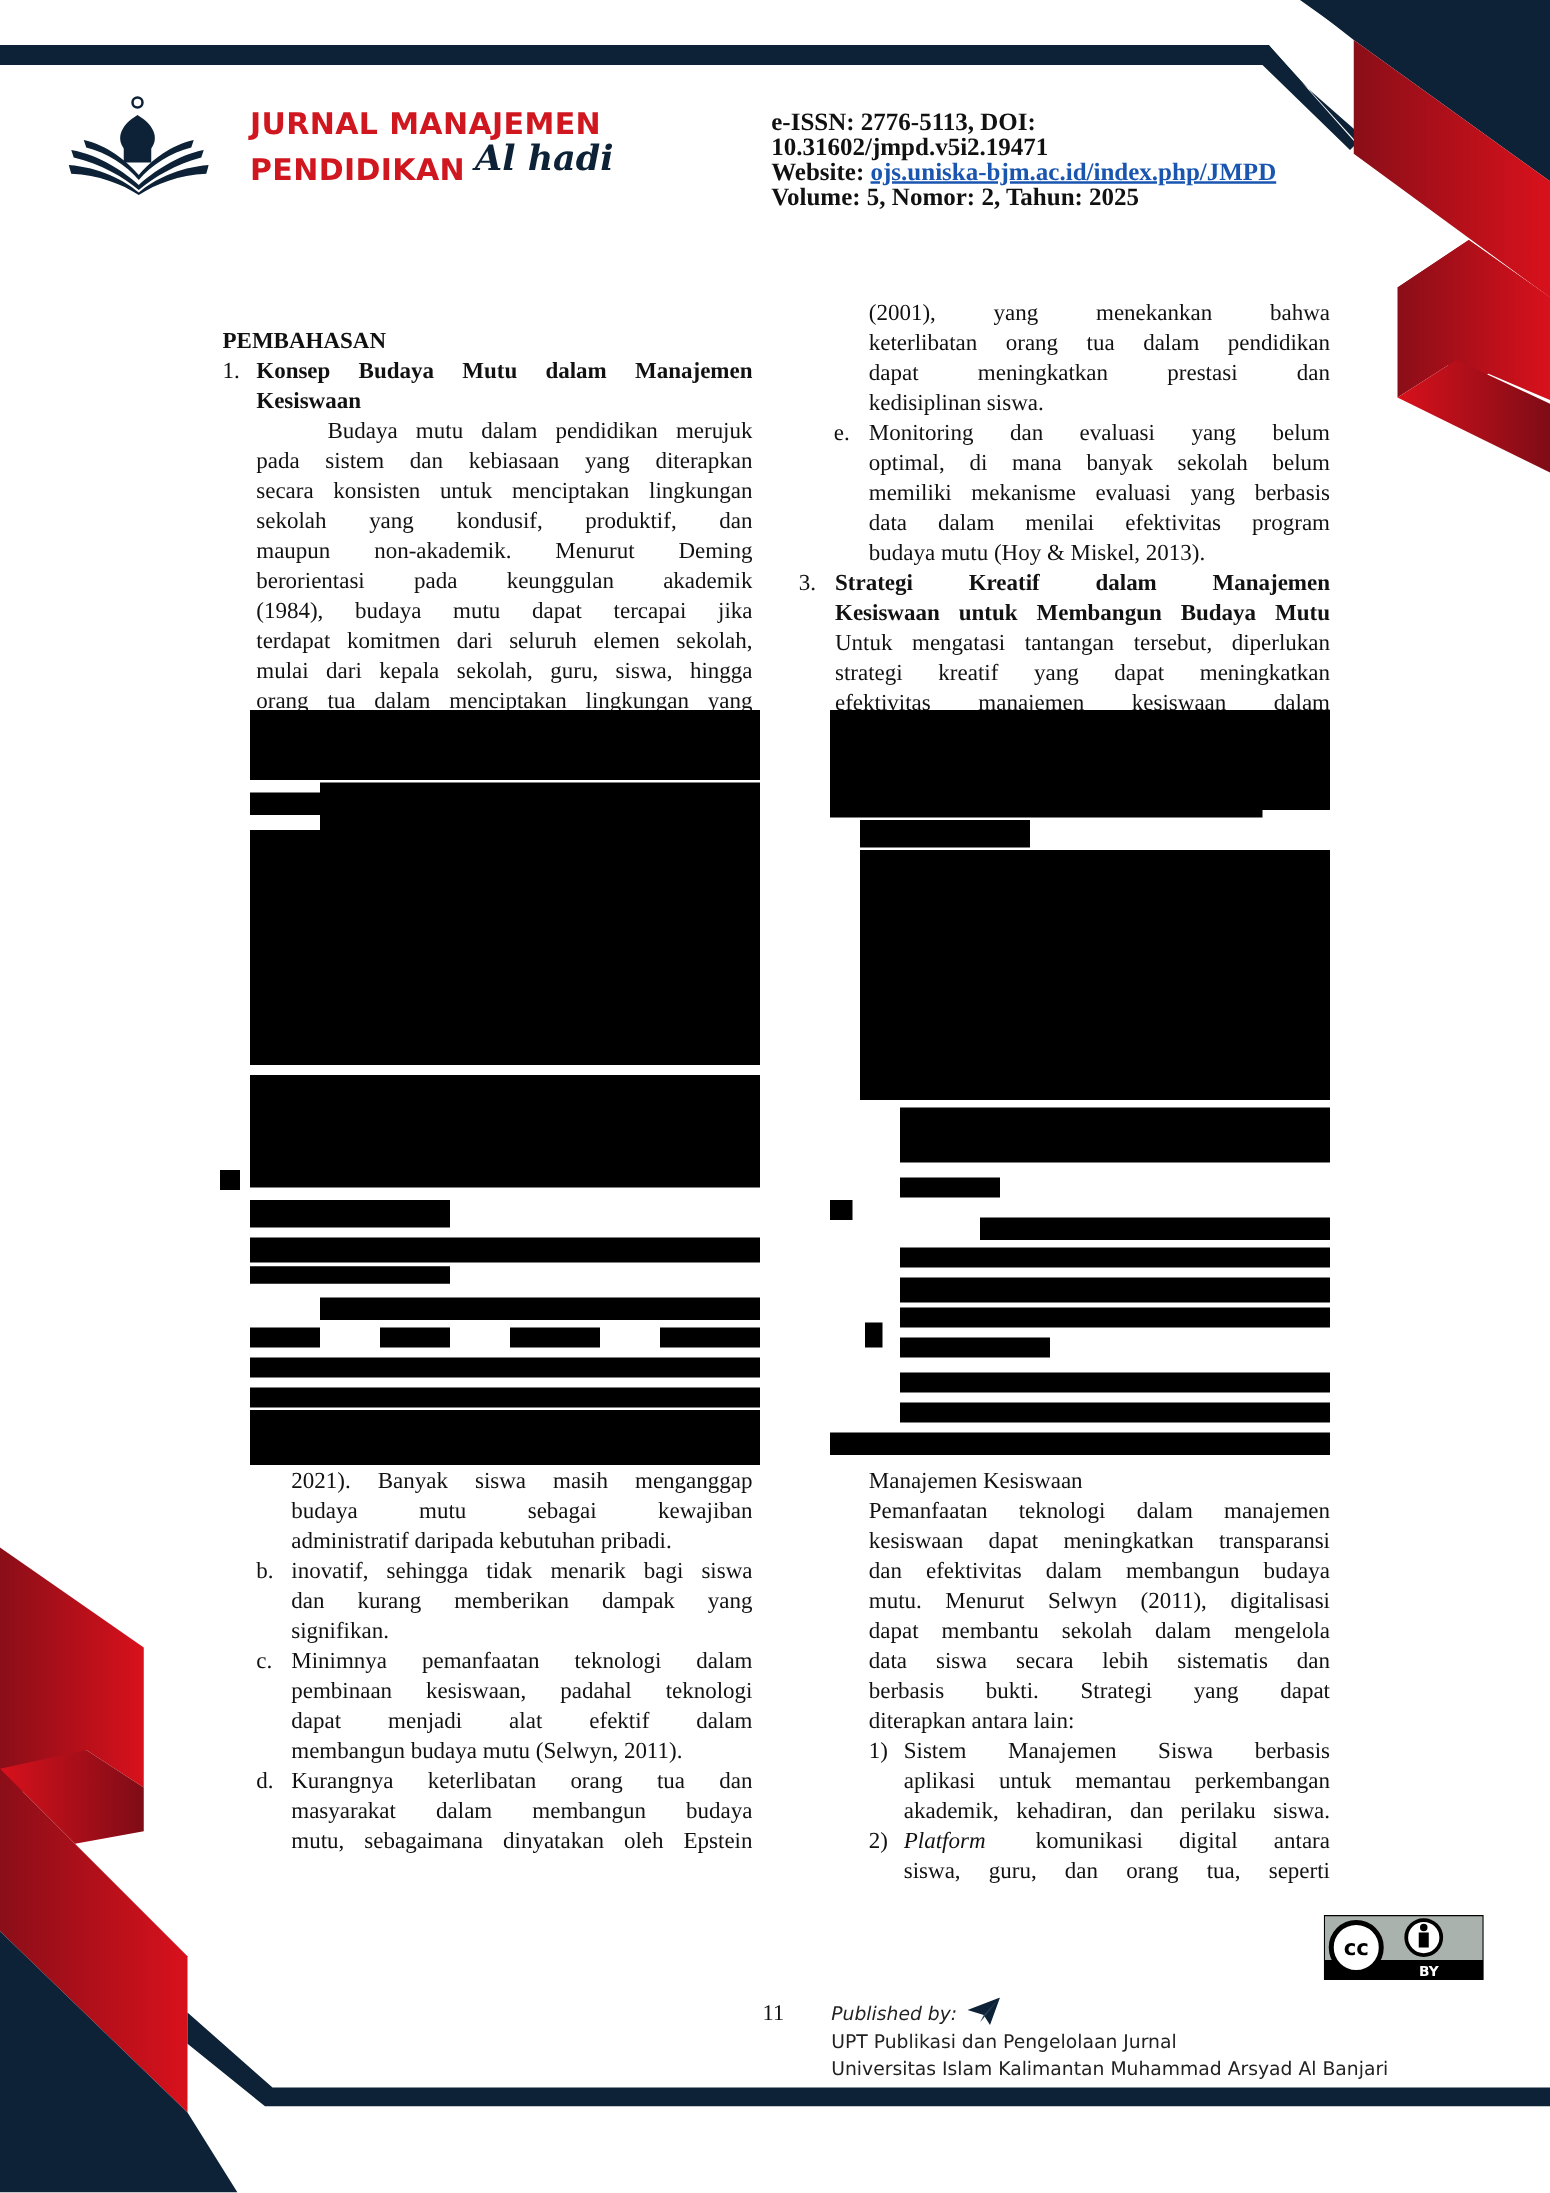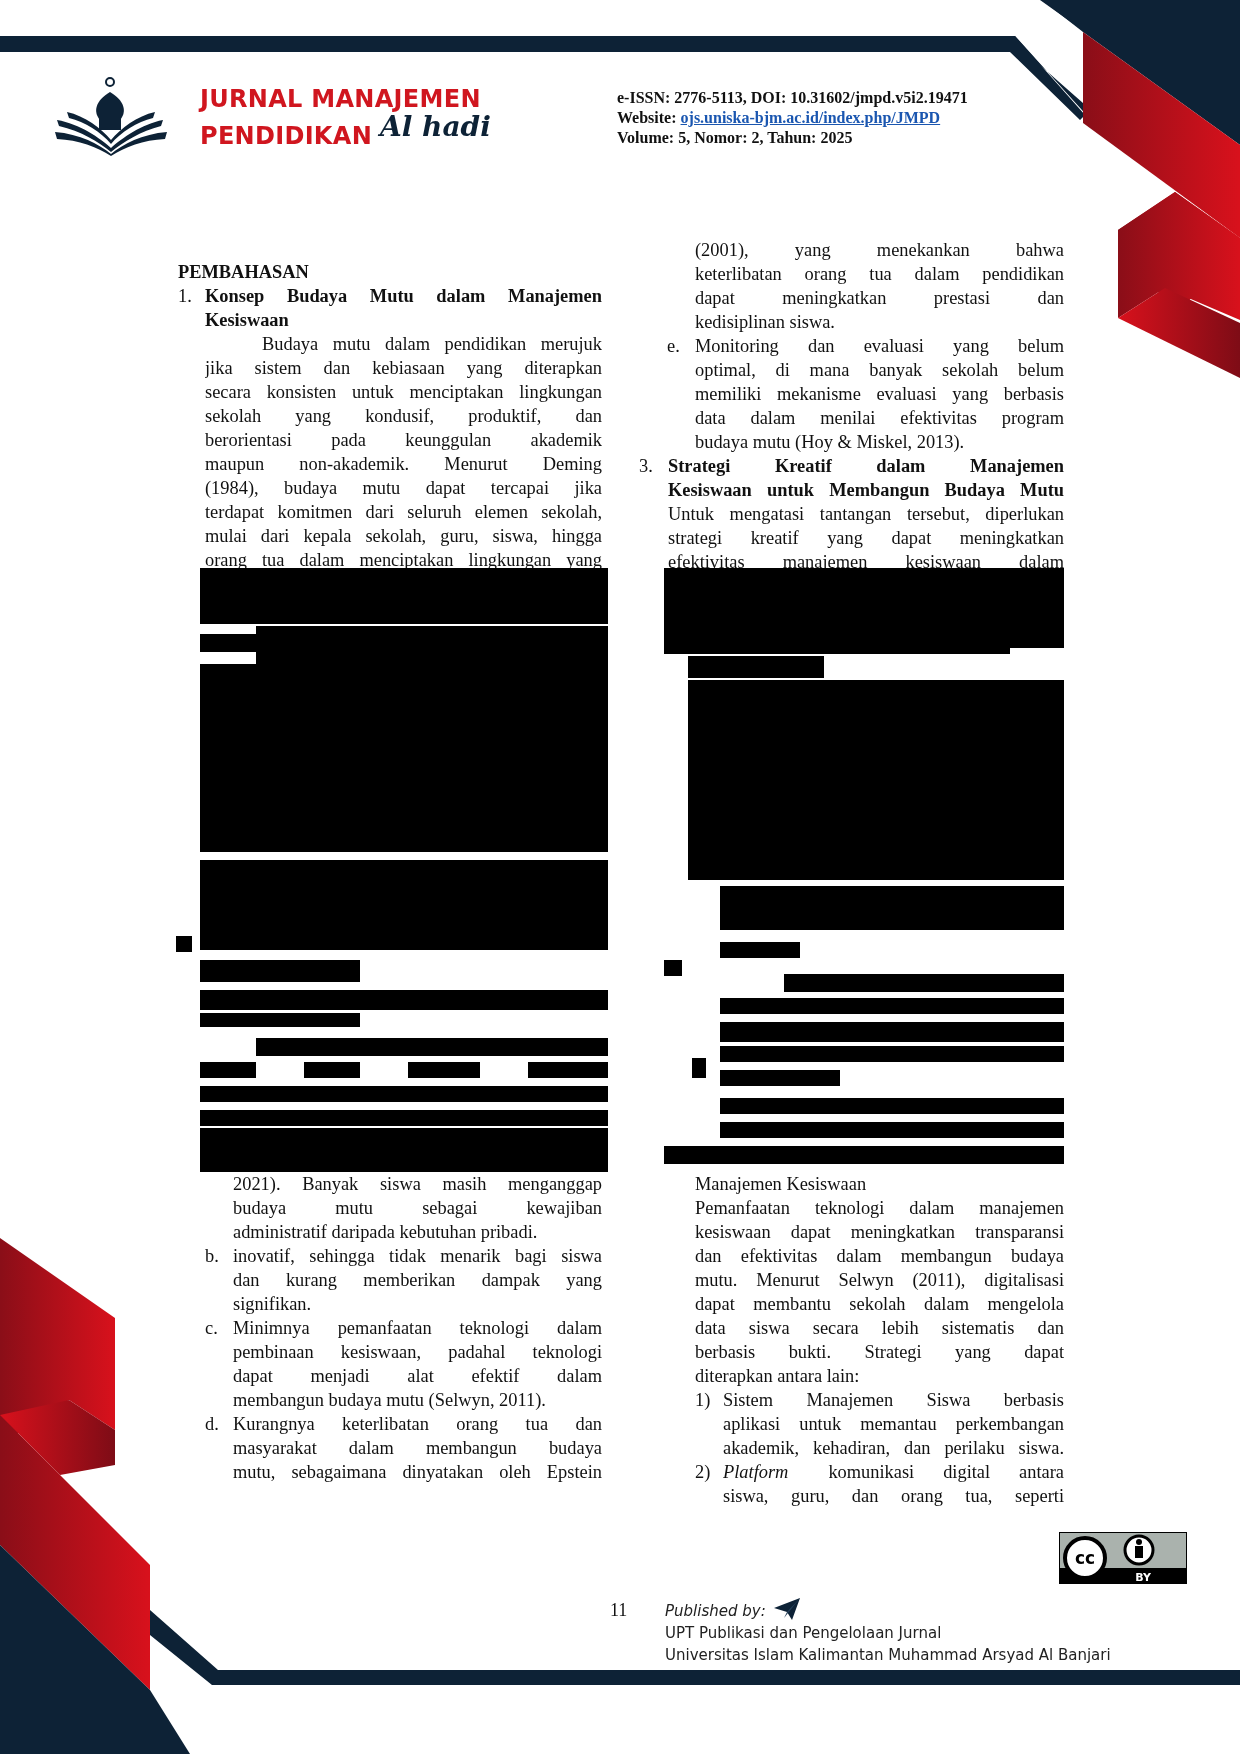"e-ISSN: 2776-5113, DOI:" .meta { font-size: 16px -> 20px }
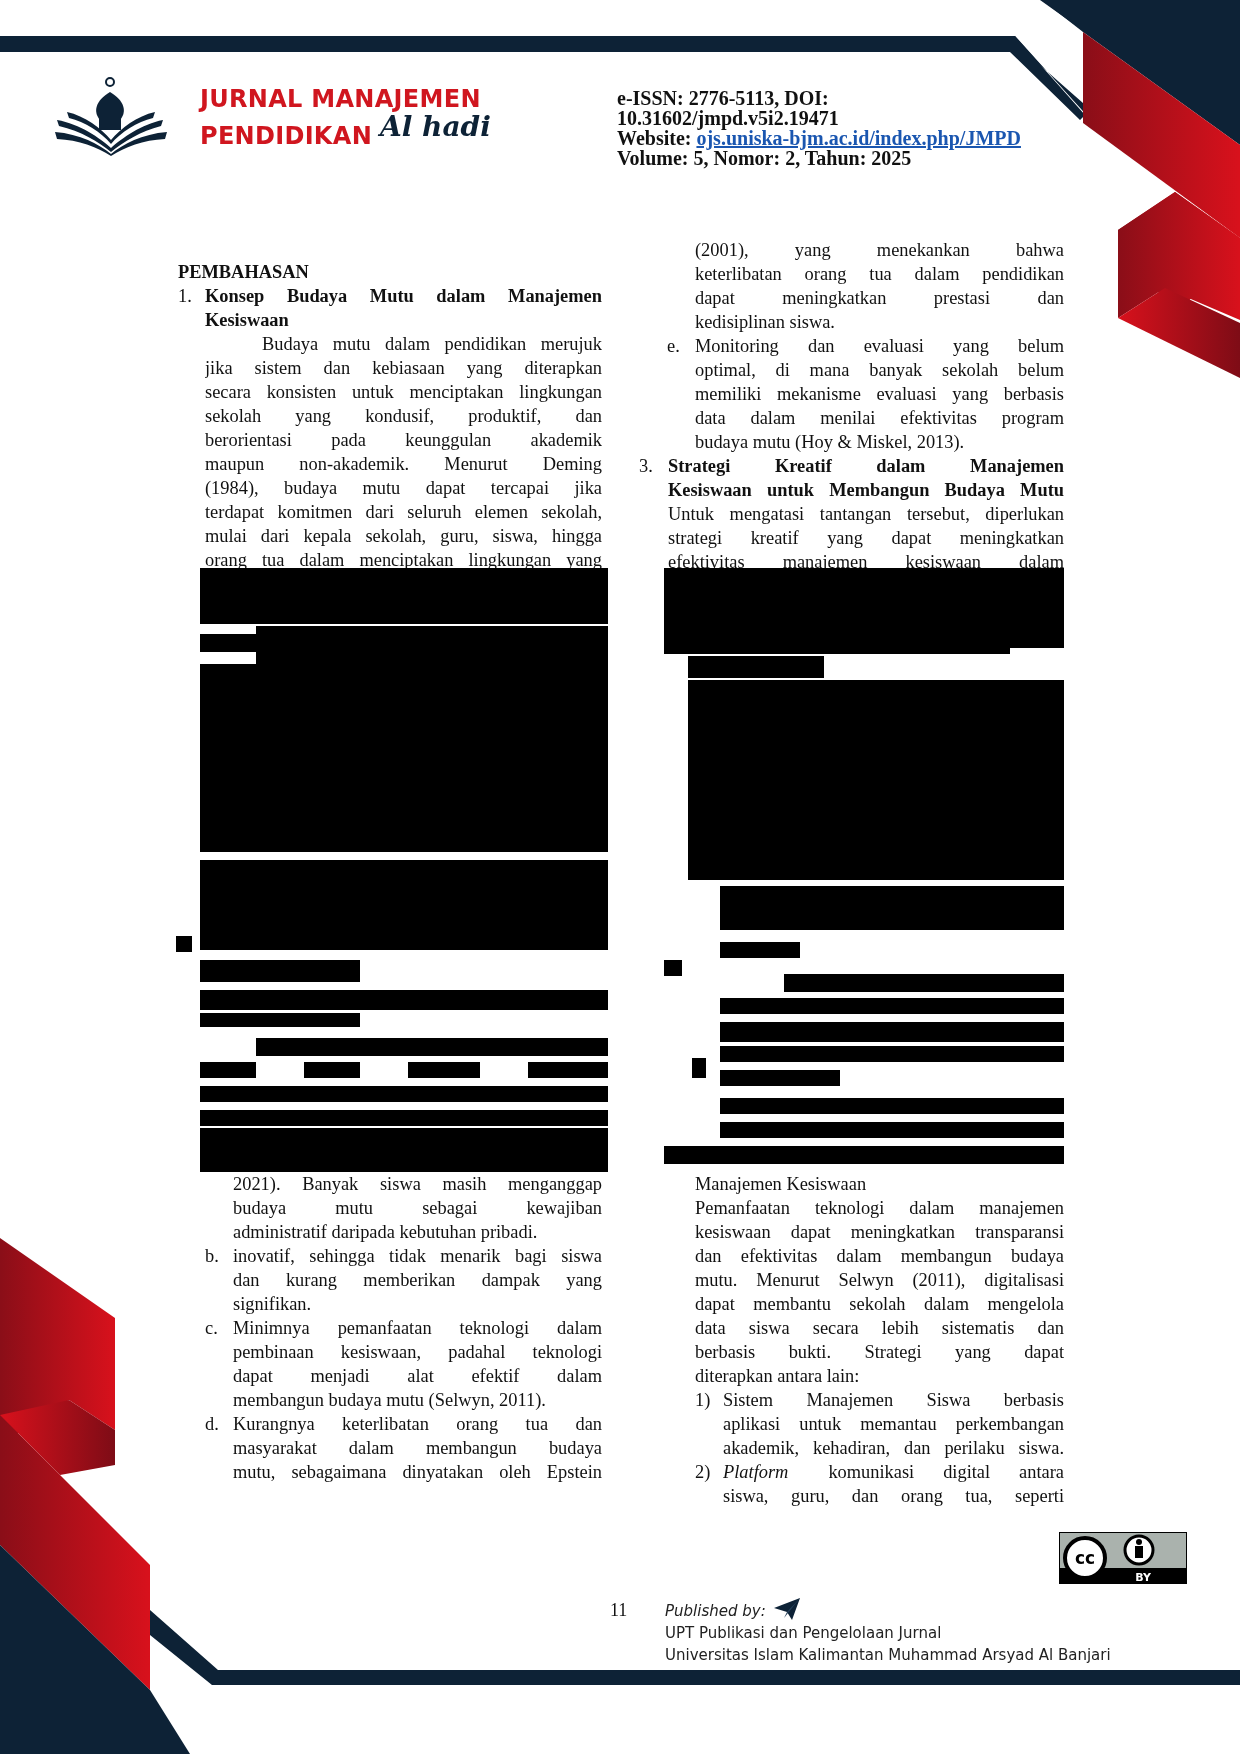"jika sistem dan kebiasaan yang" span.line { text: jika -> pada }
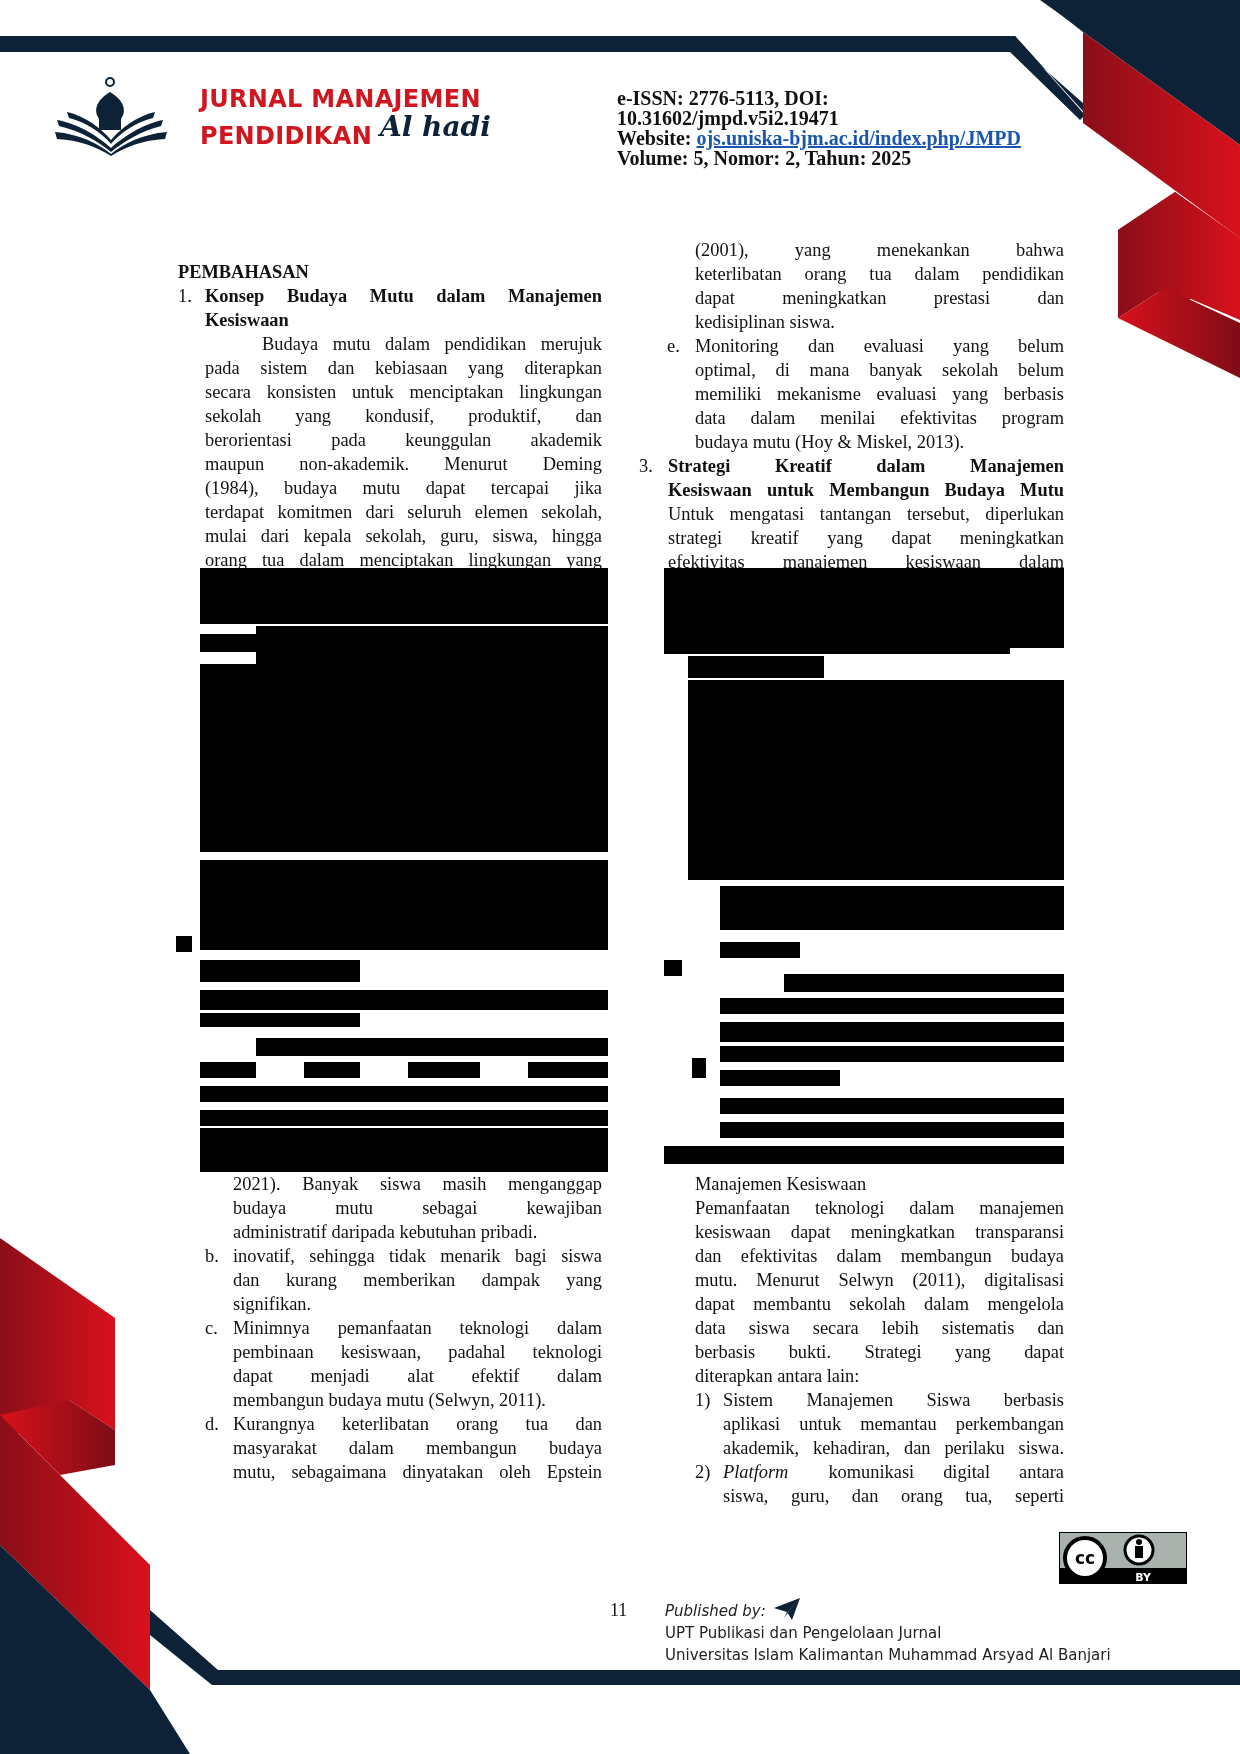"berorientasi pada keunggulan akademik" span.line { order: before "maupun non-akademik. Menurut Deming" -> after "maupun non-akademik. Menurut Deming" }
